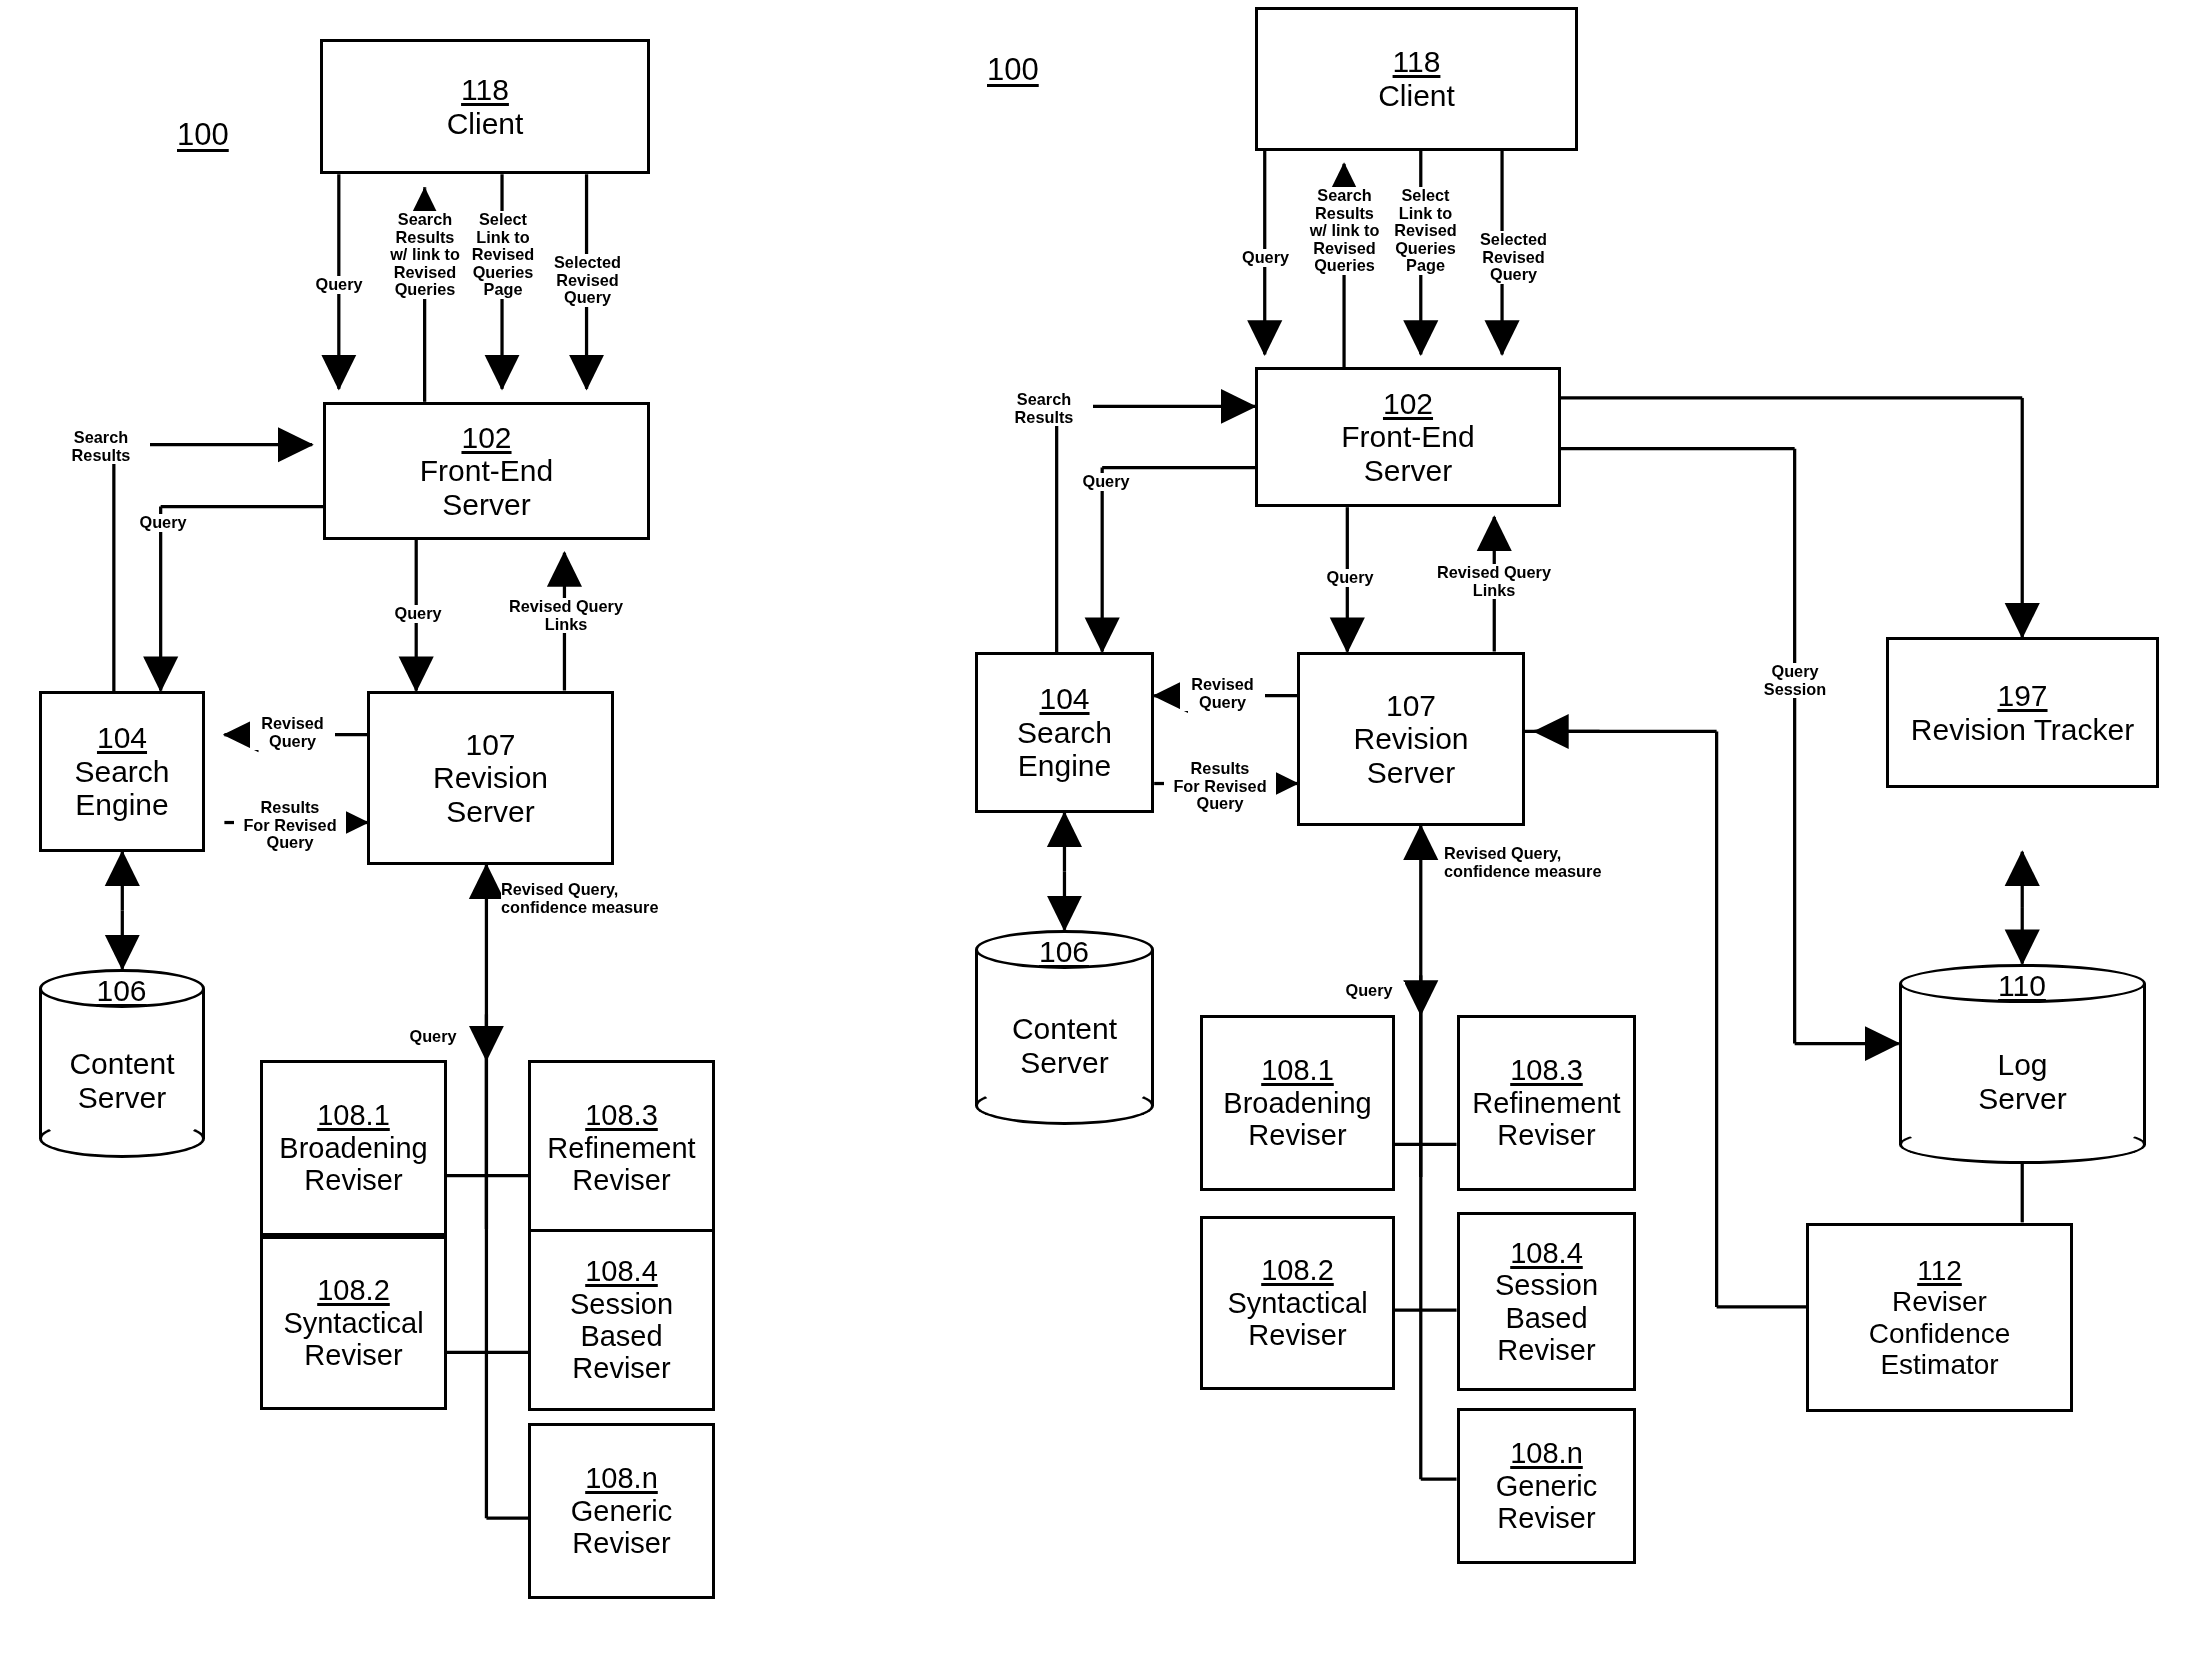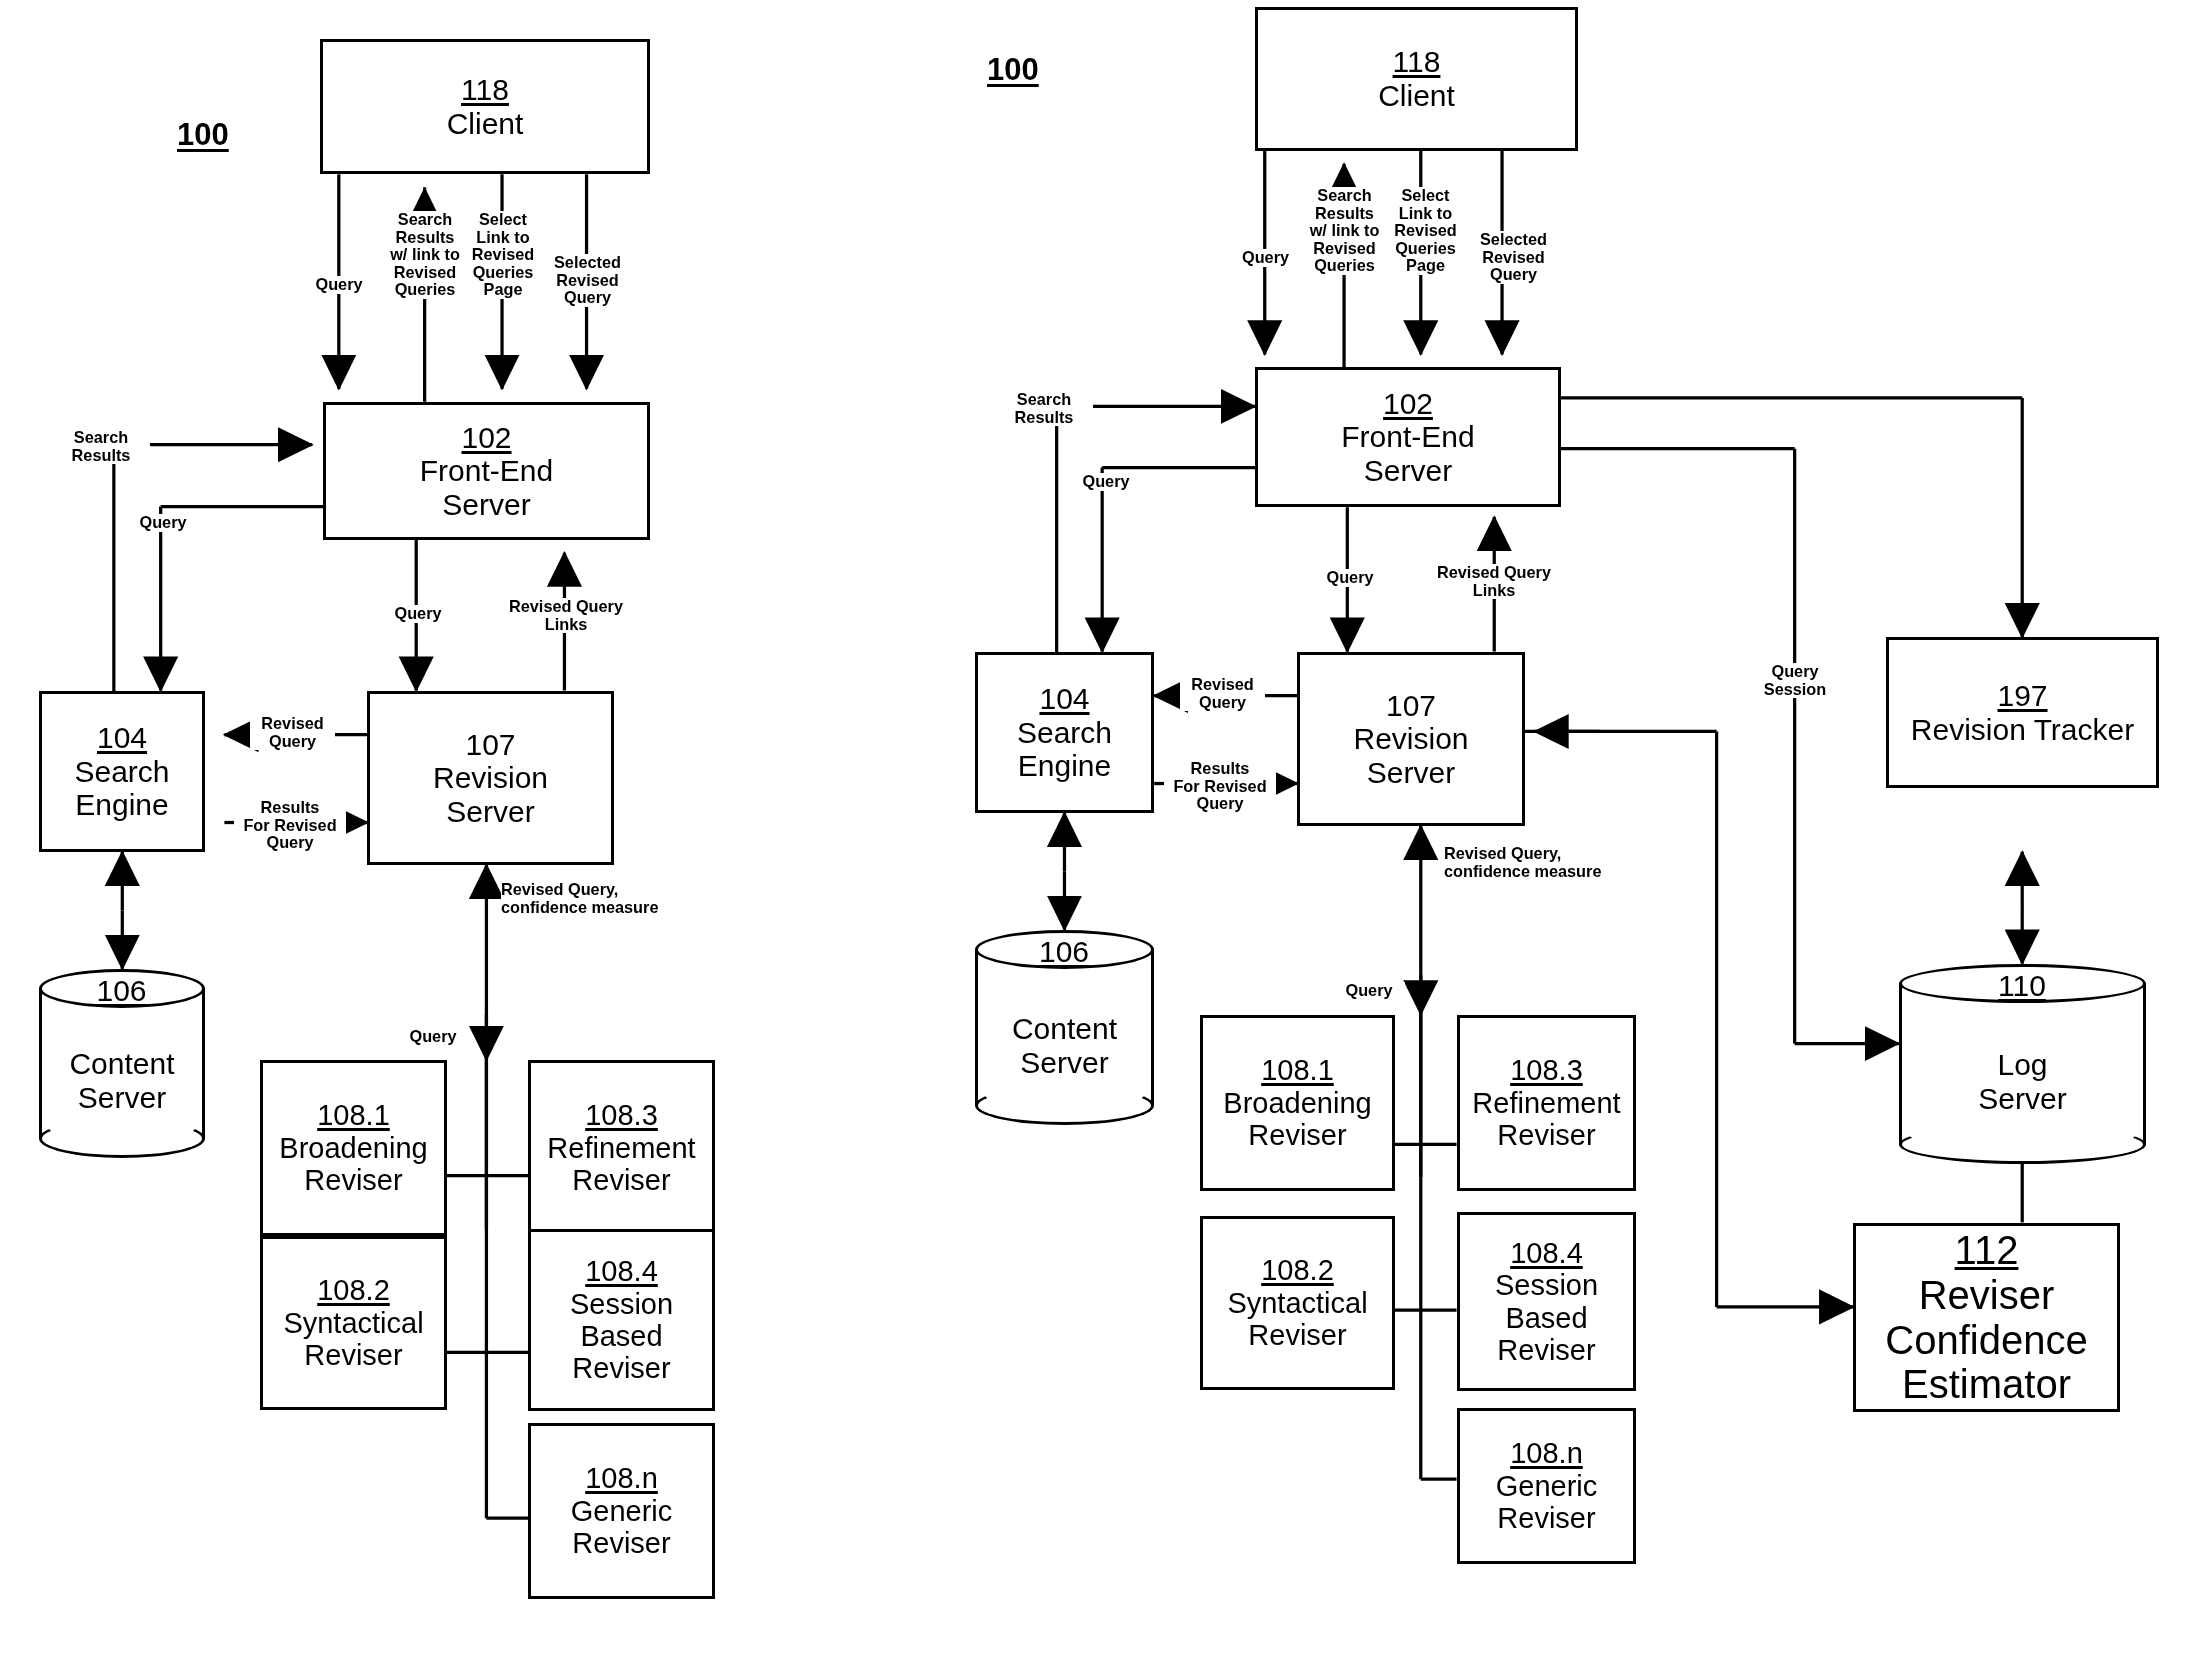"100" .fignum { font-weight: 700 -> 400 }
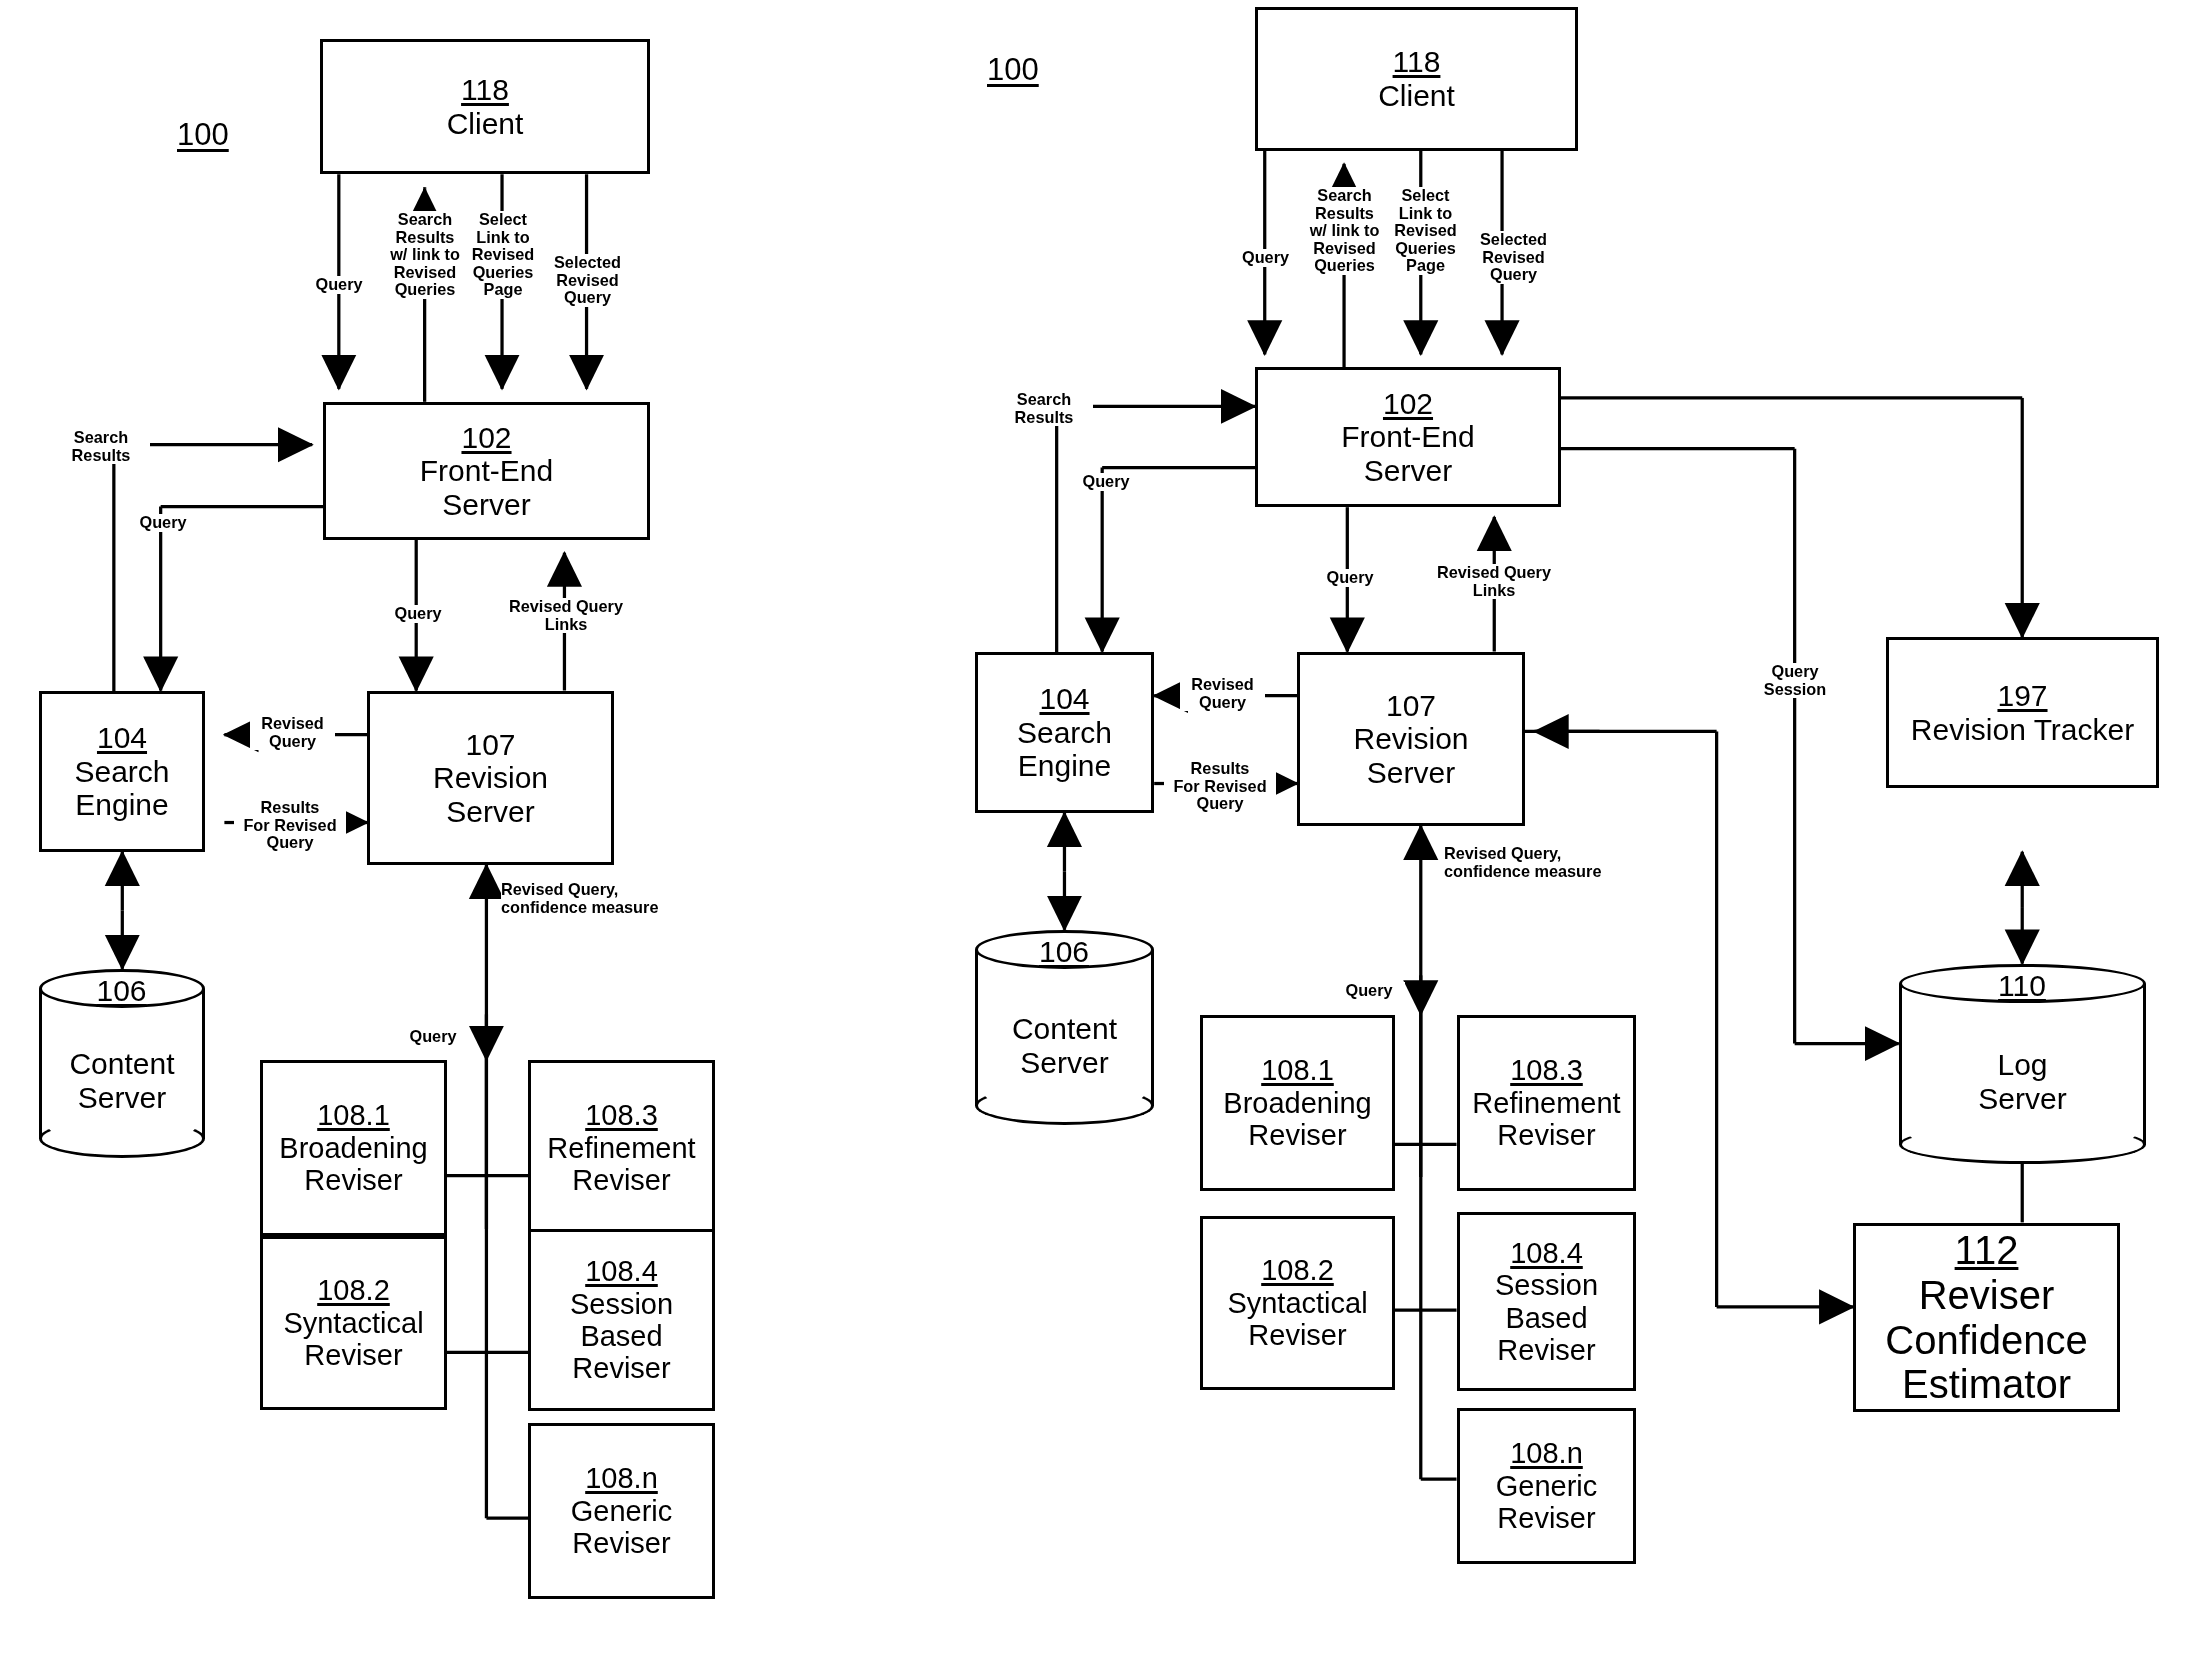"112" div.box { font-size: 40px -> 28px; left: 1853px -> 1806px }
